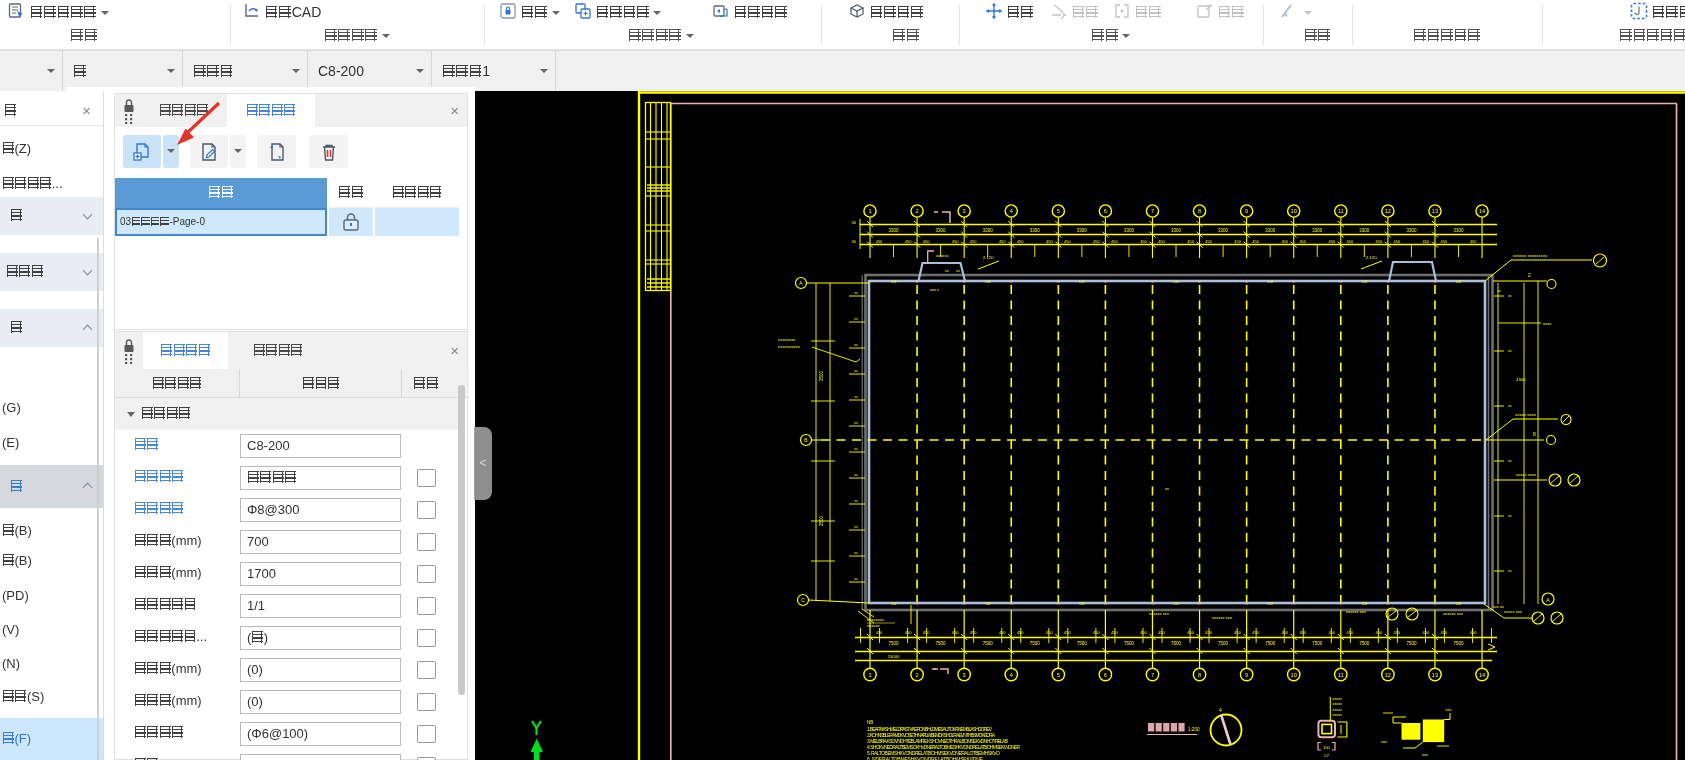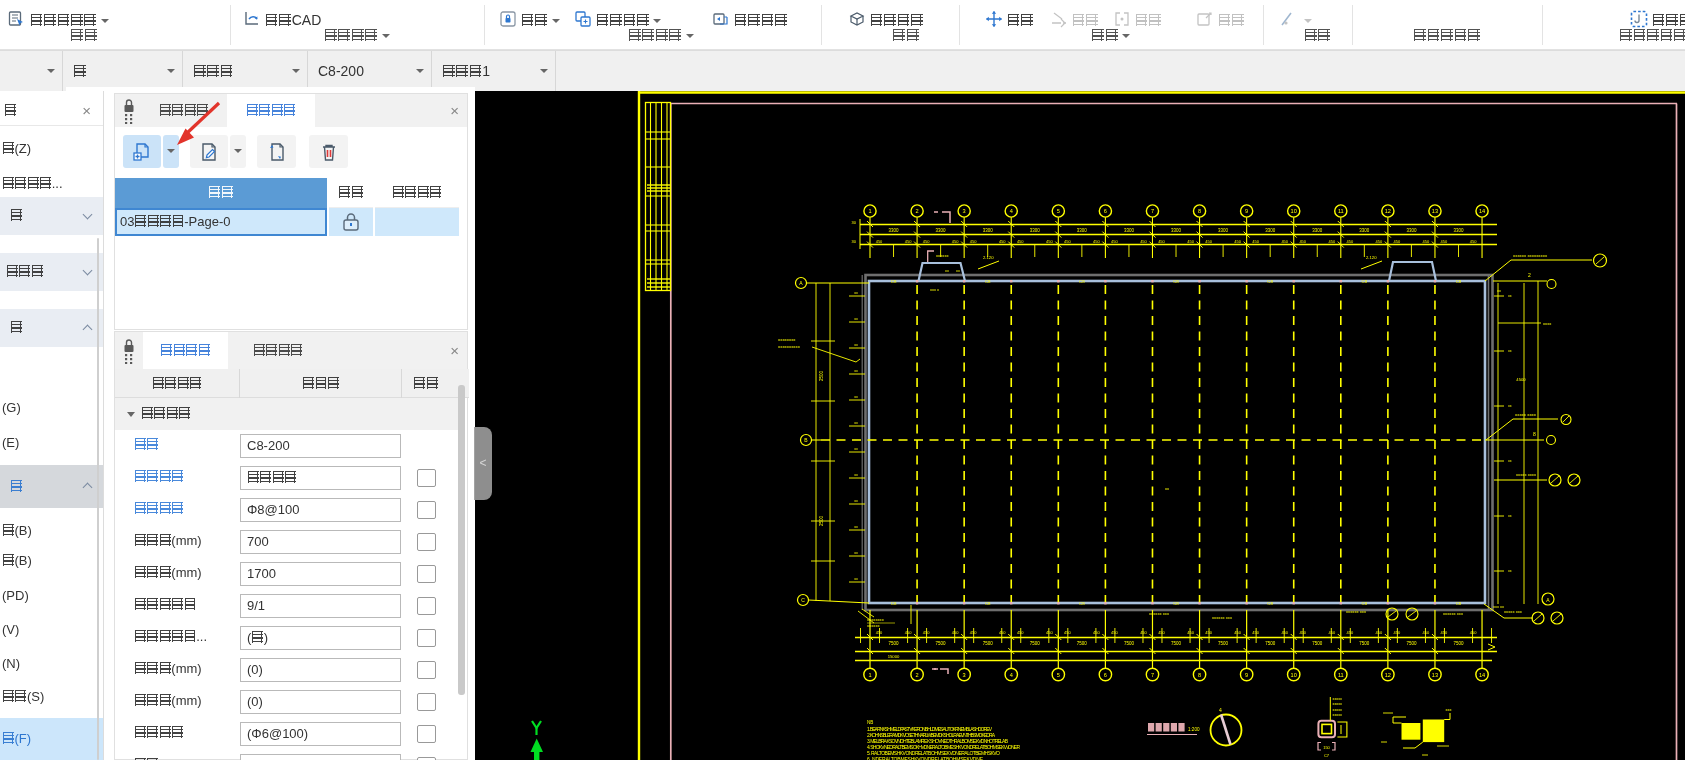"CAD" .t1btn { top: 10px -> 2px }
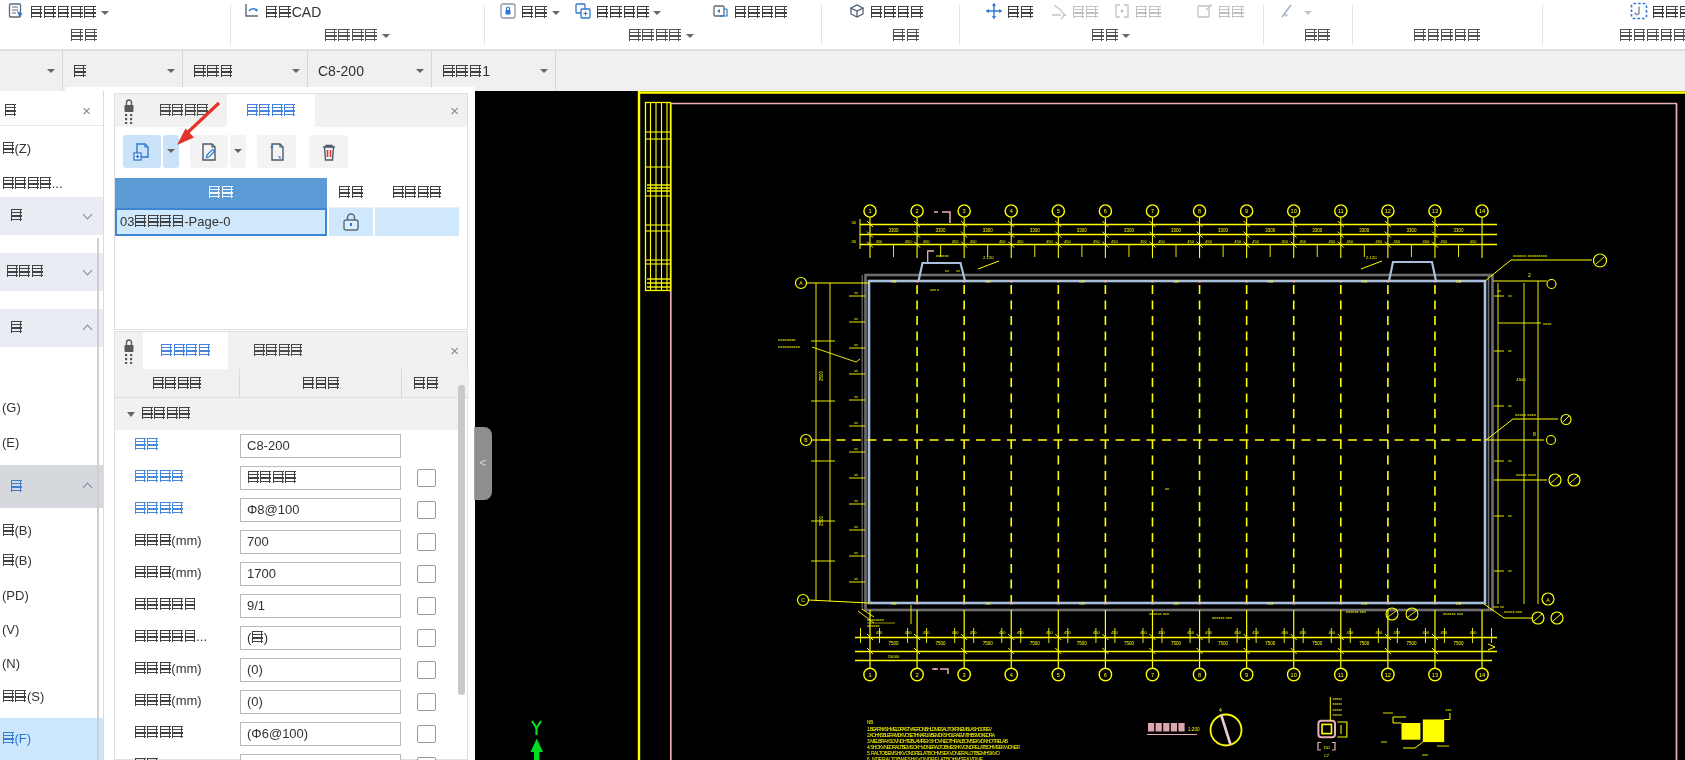"03 -Page-0" div.cell { font-size: 13px -> 10px }
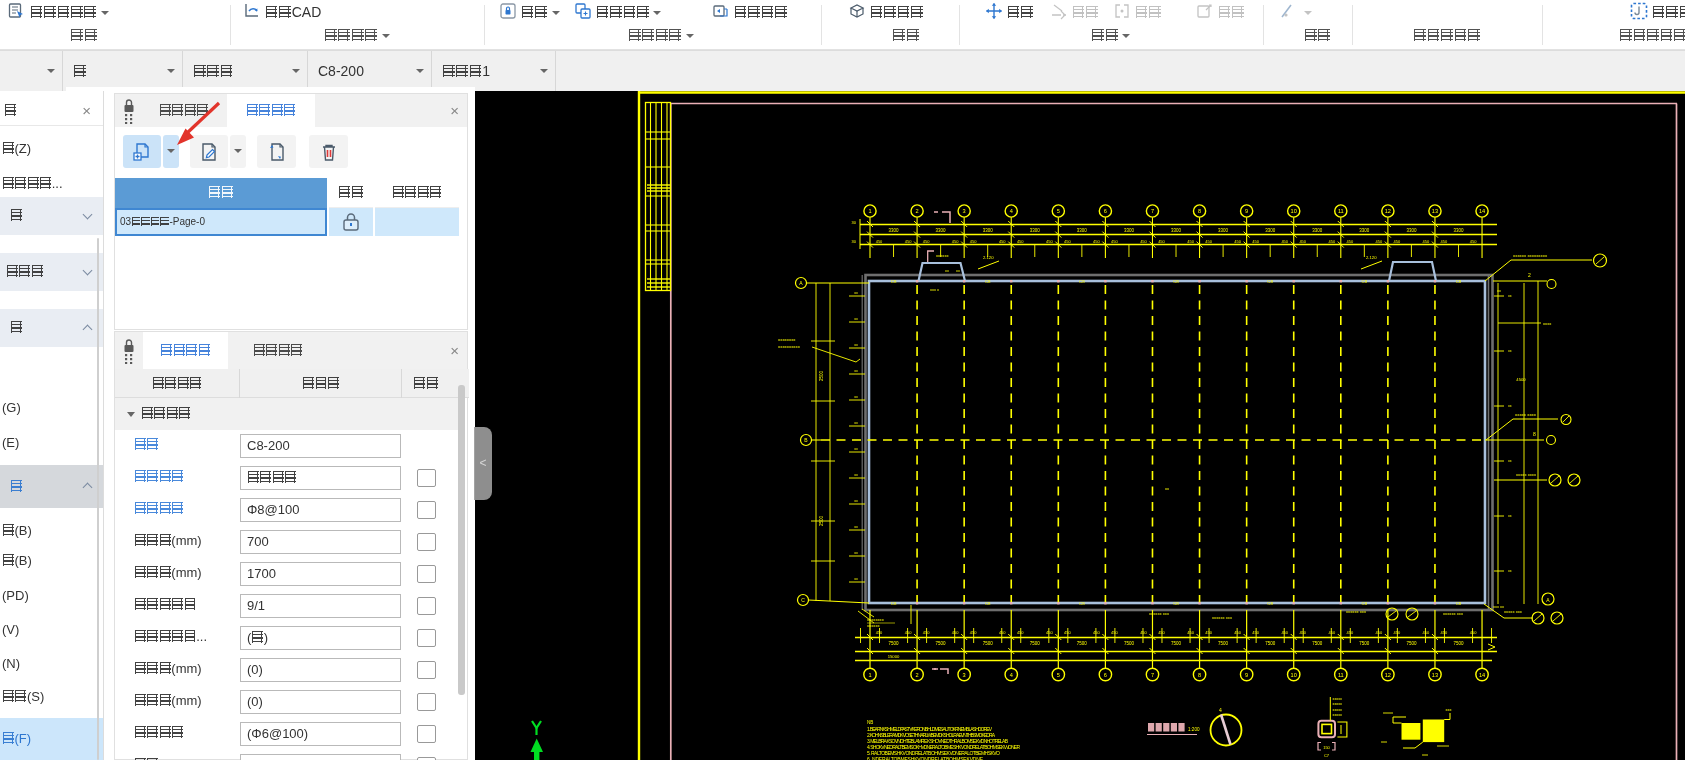"Φ8@100" div.pinput { text: Φ8@100 -> Φ8@300 }
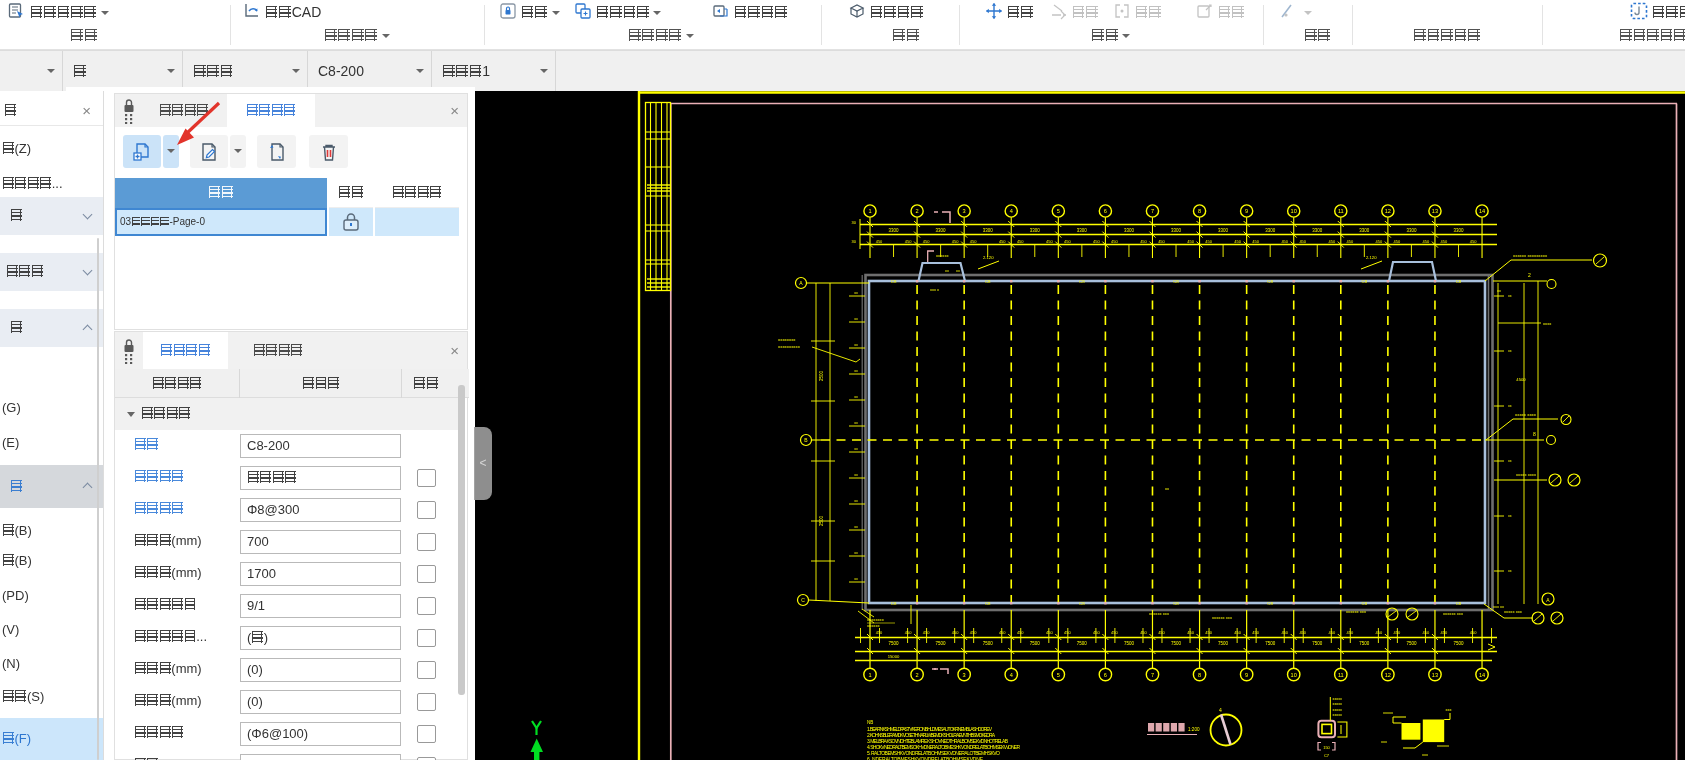"9/1" div.pinput { text: 9/1 -> 1/1 }
